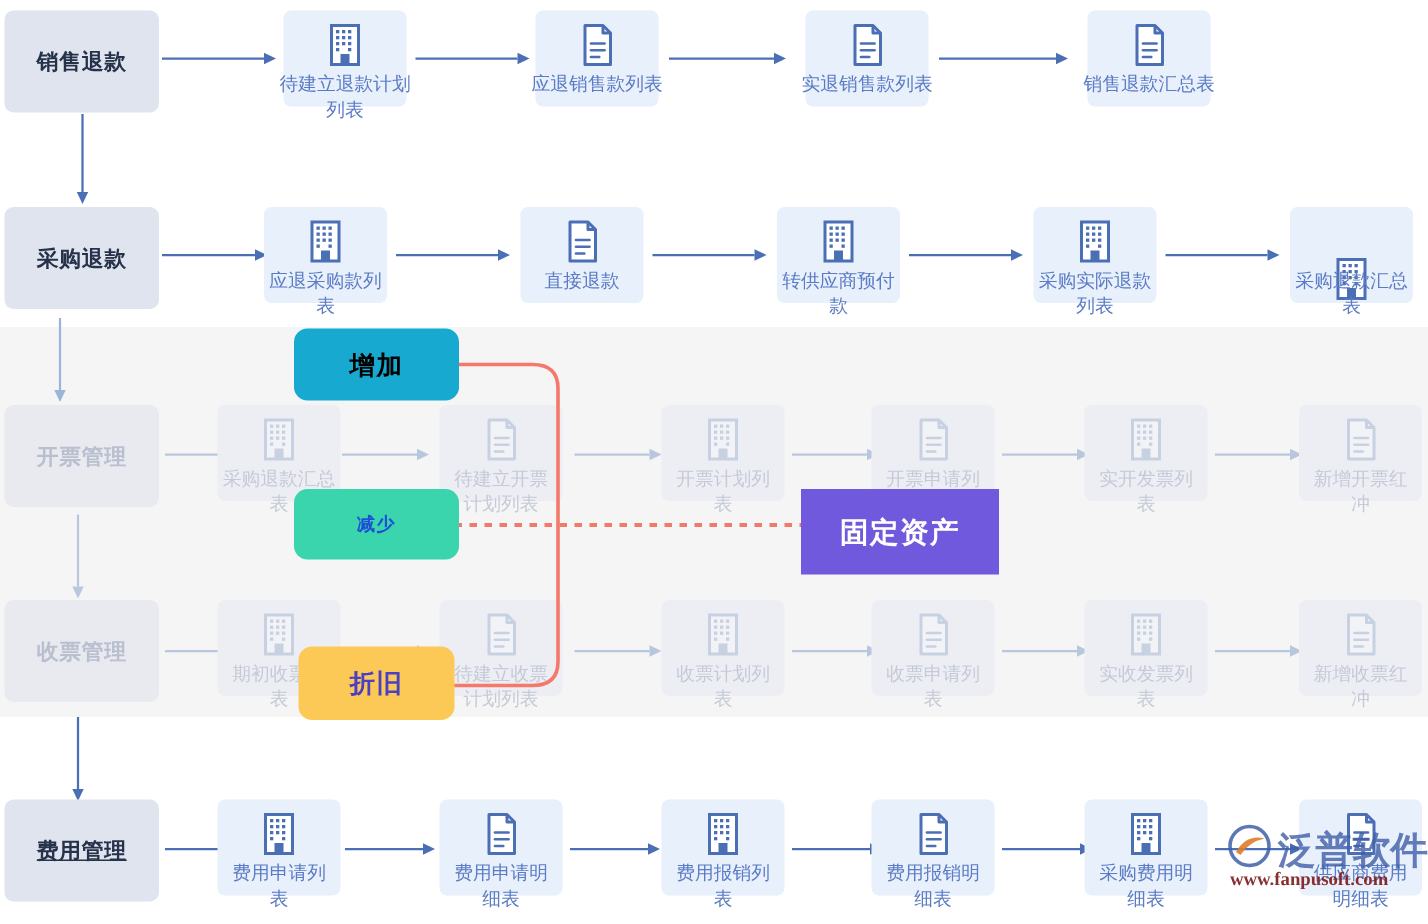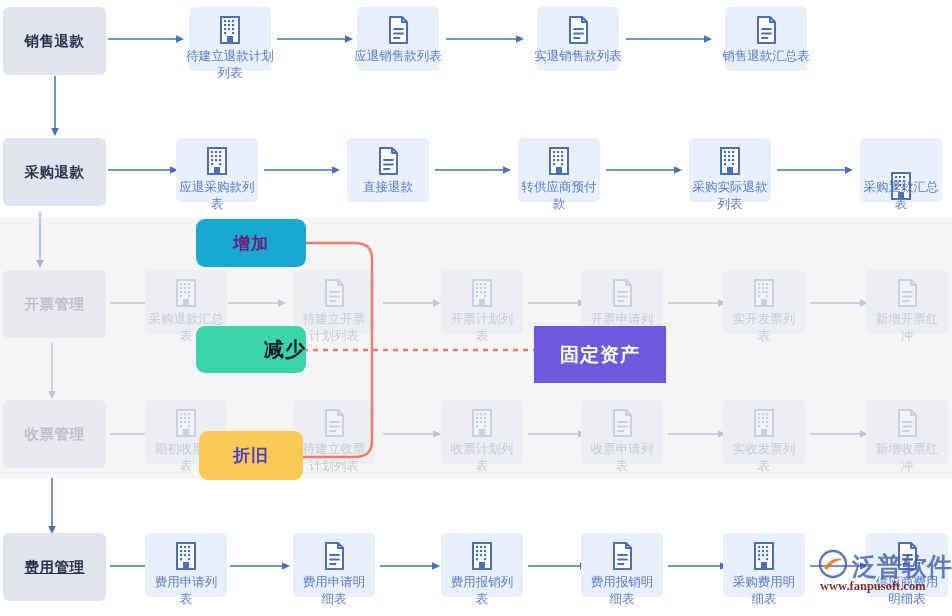"增加" .callout.add { color: #701a75 -> #000000 }
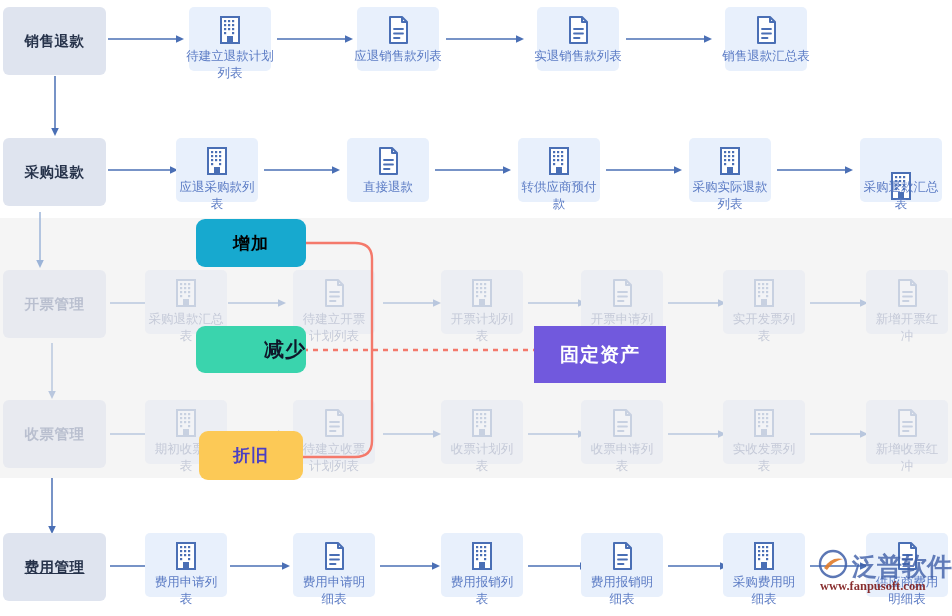"减少" .callout.reduce { color: #0f172a -> #1d4ed8; font-size: 20px -> 12px; justify-content: flex-end -> none }
